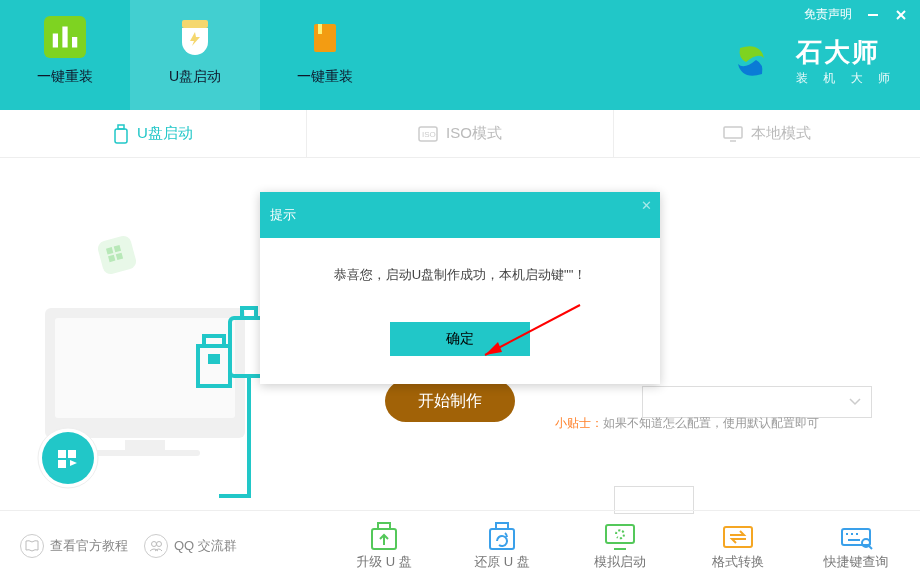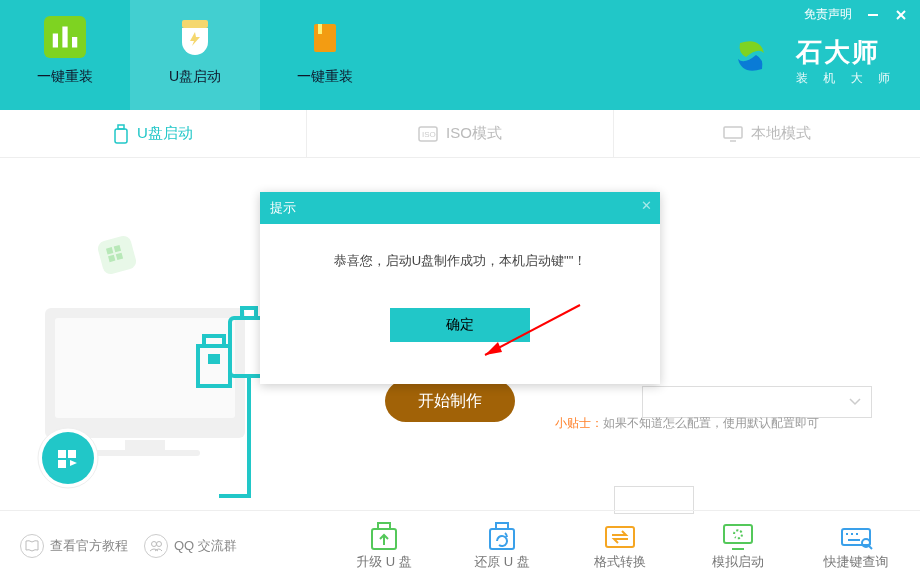"石大师" .logo-block { align-items: none -> center }
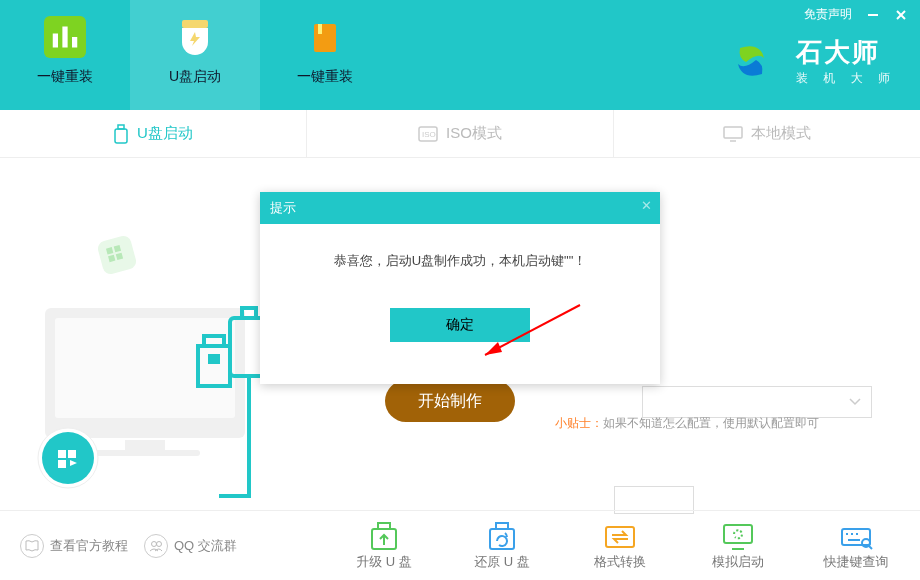"提示" .modal-title { height: 32px -> 46px }
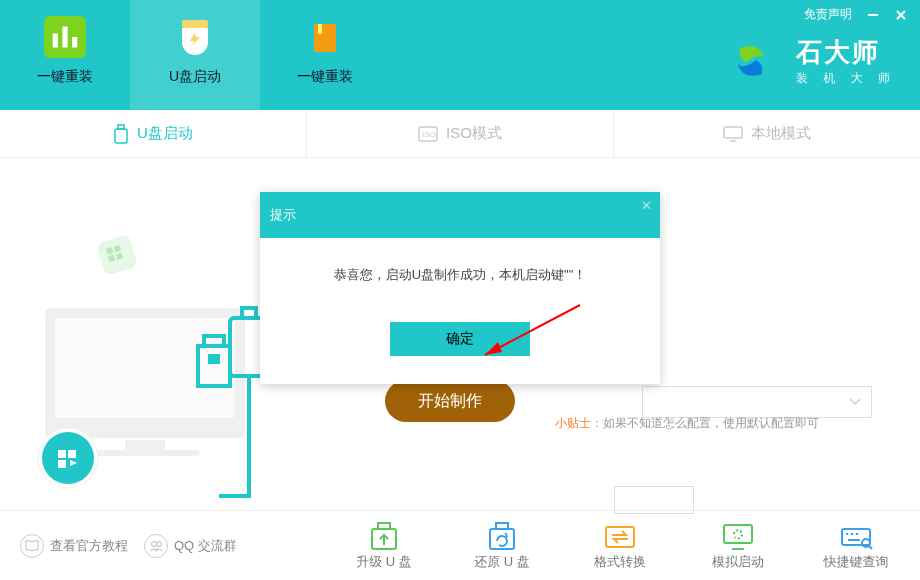"格式转换" div.tool { order: before "模拟启动" -> after "模拟启动" }
